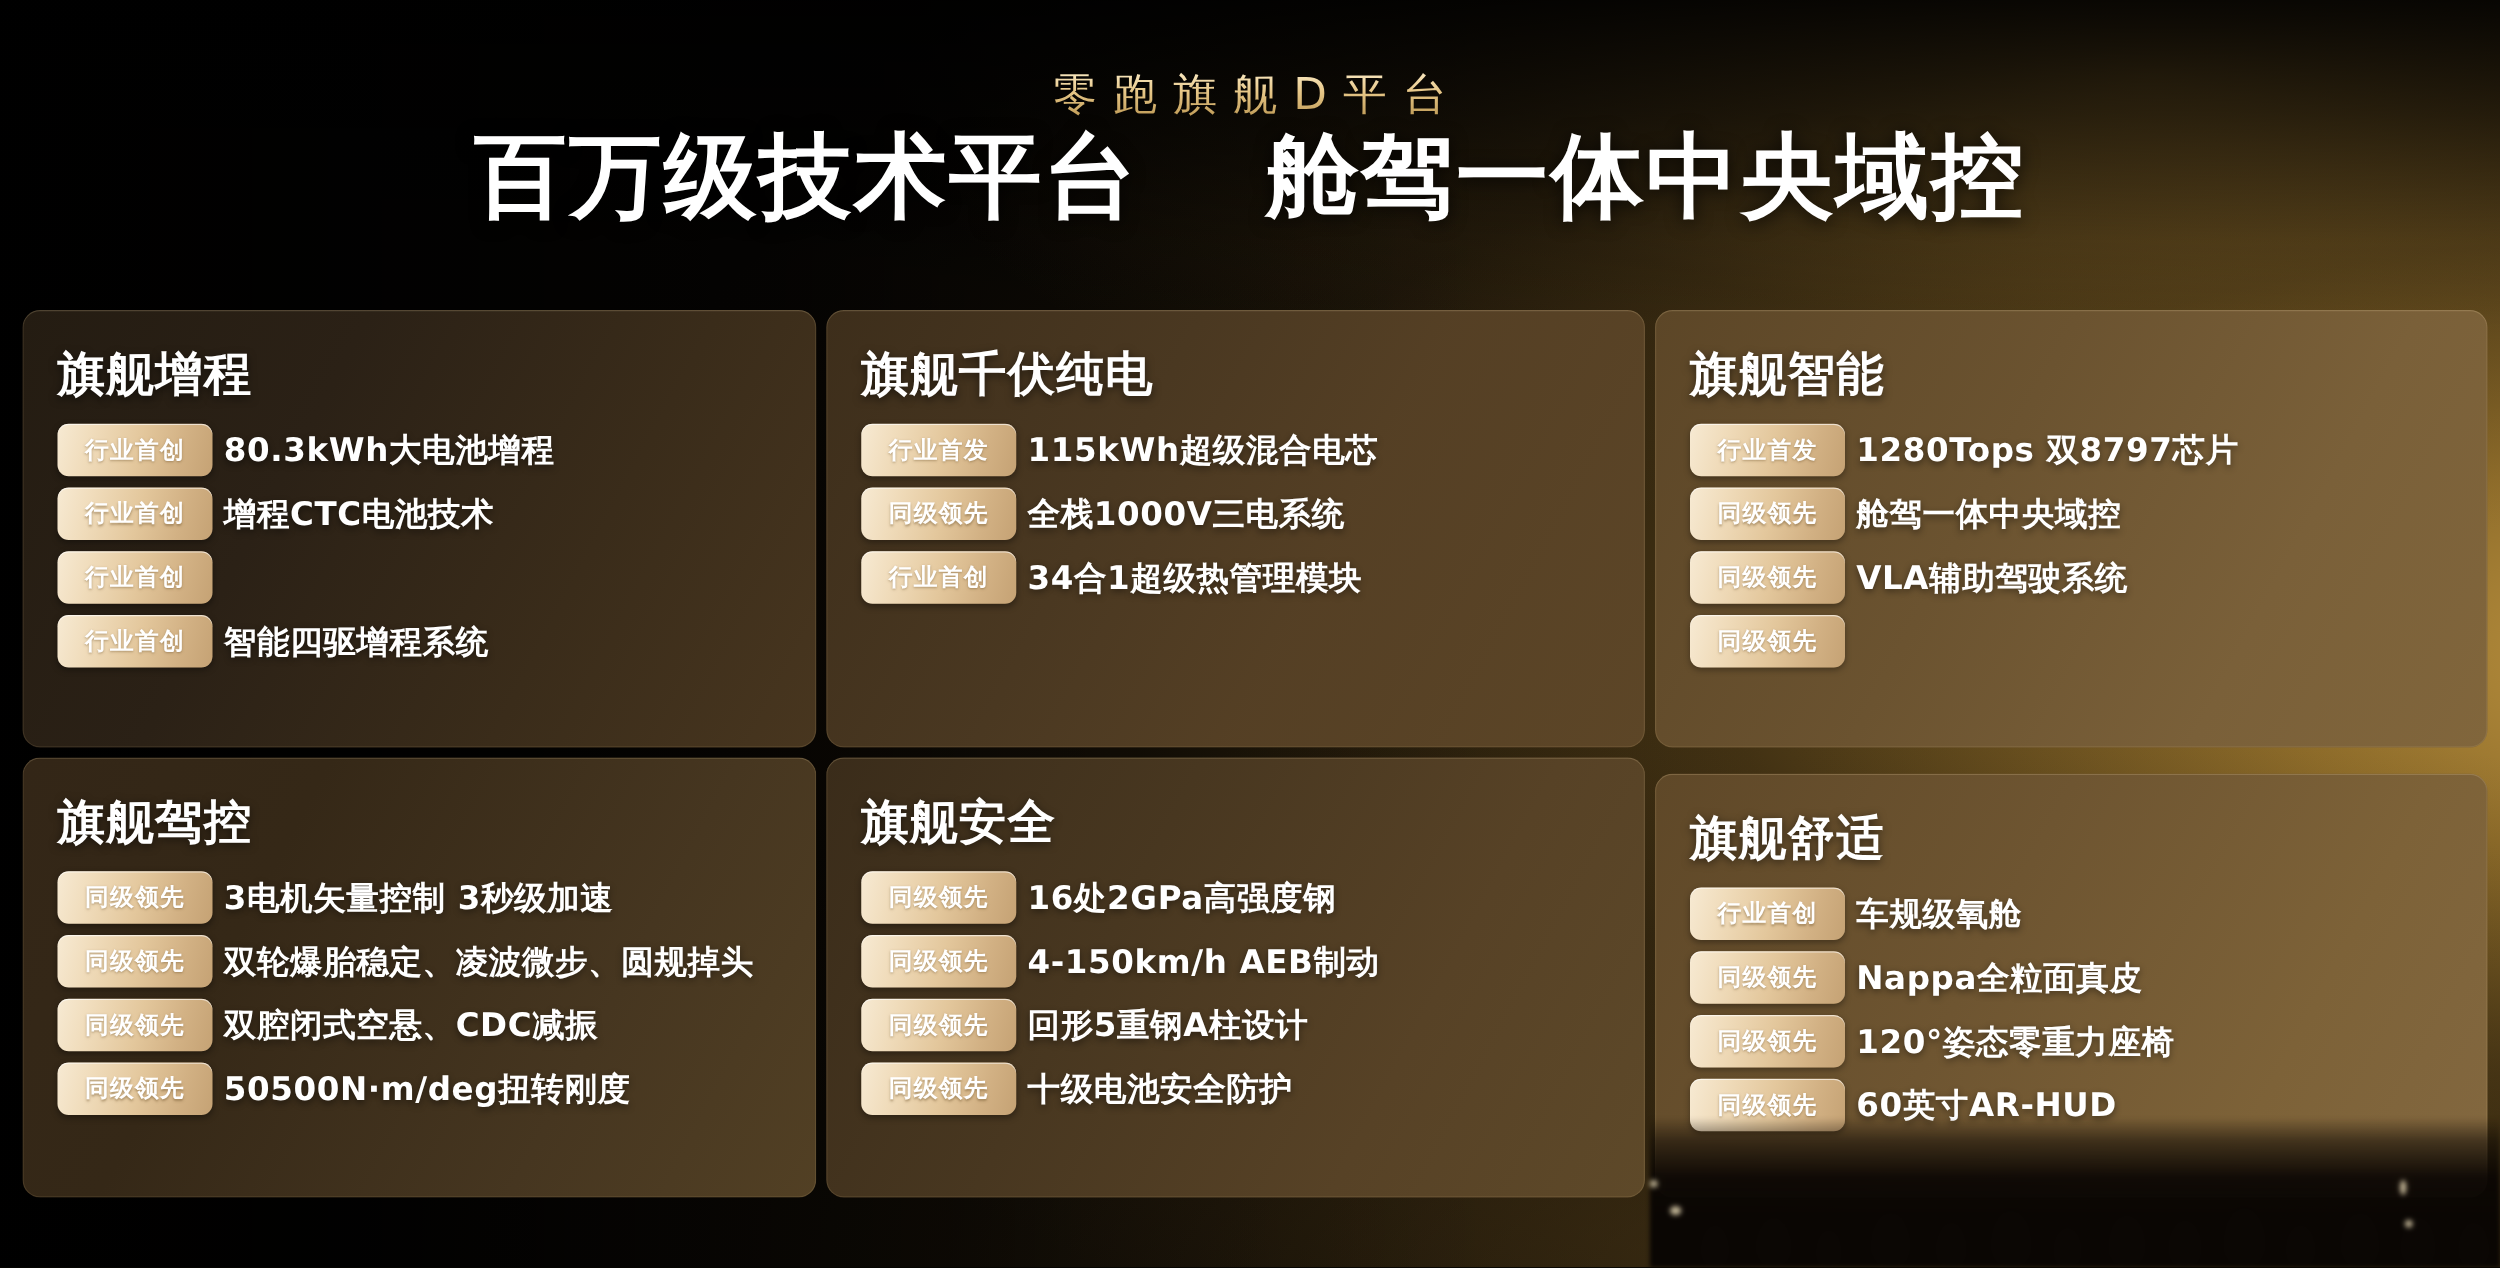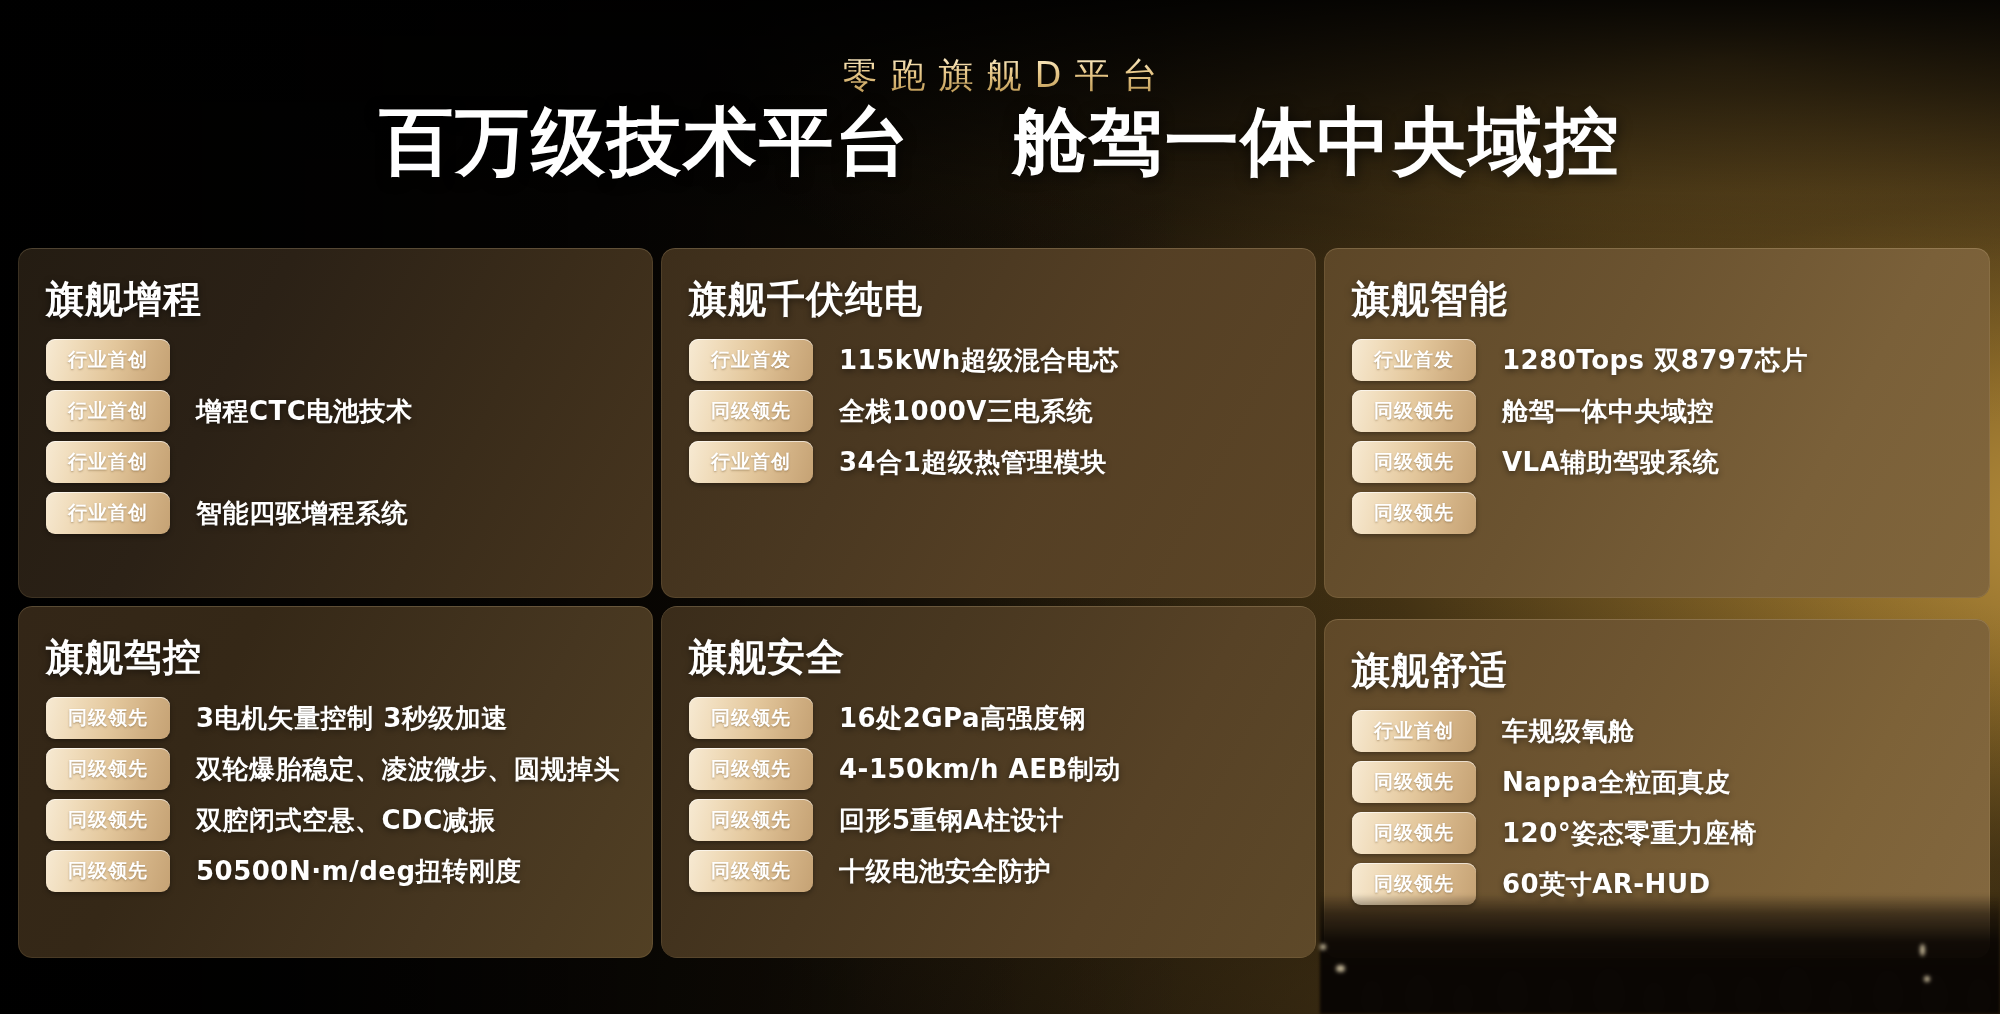"行业首创" .row { gap: 26px -> 9px }
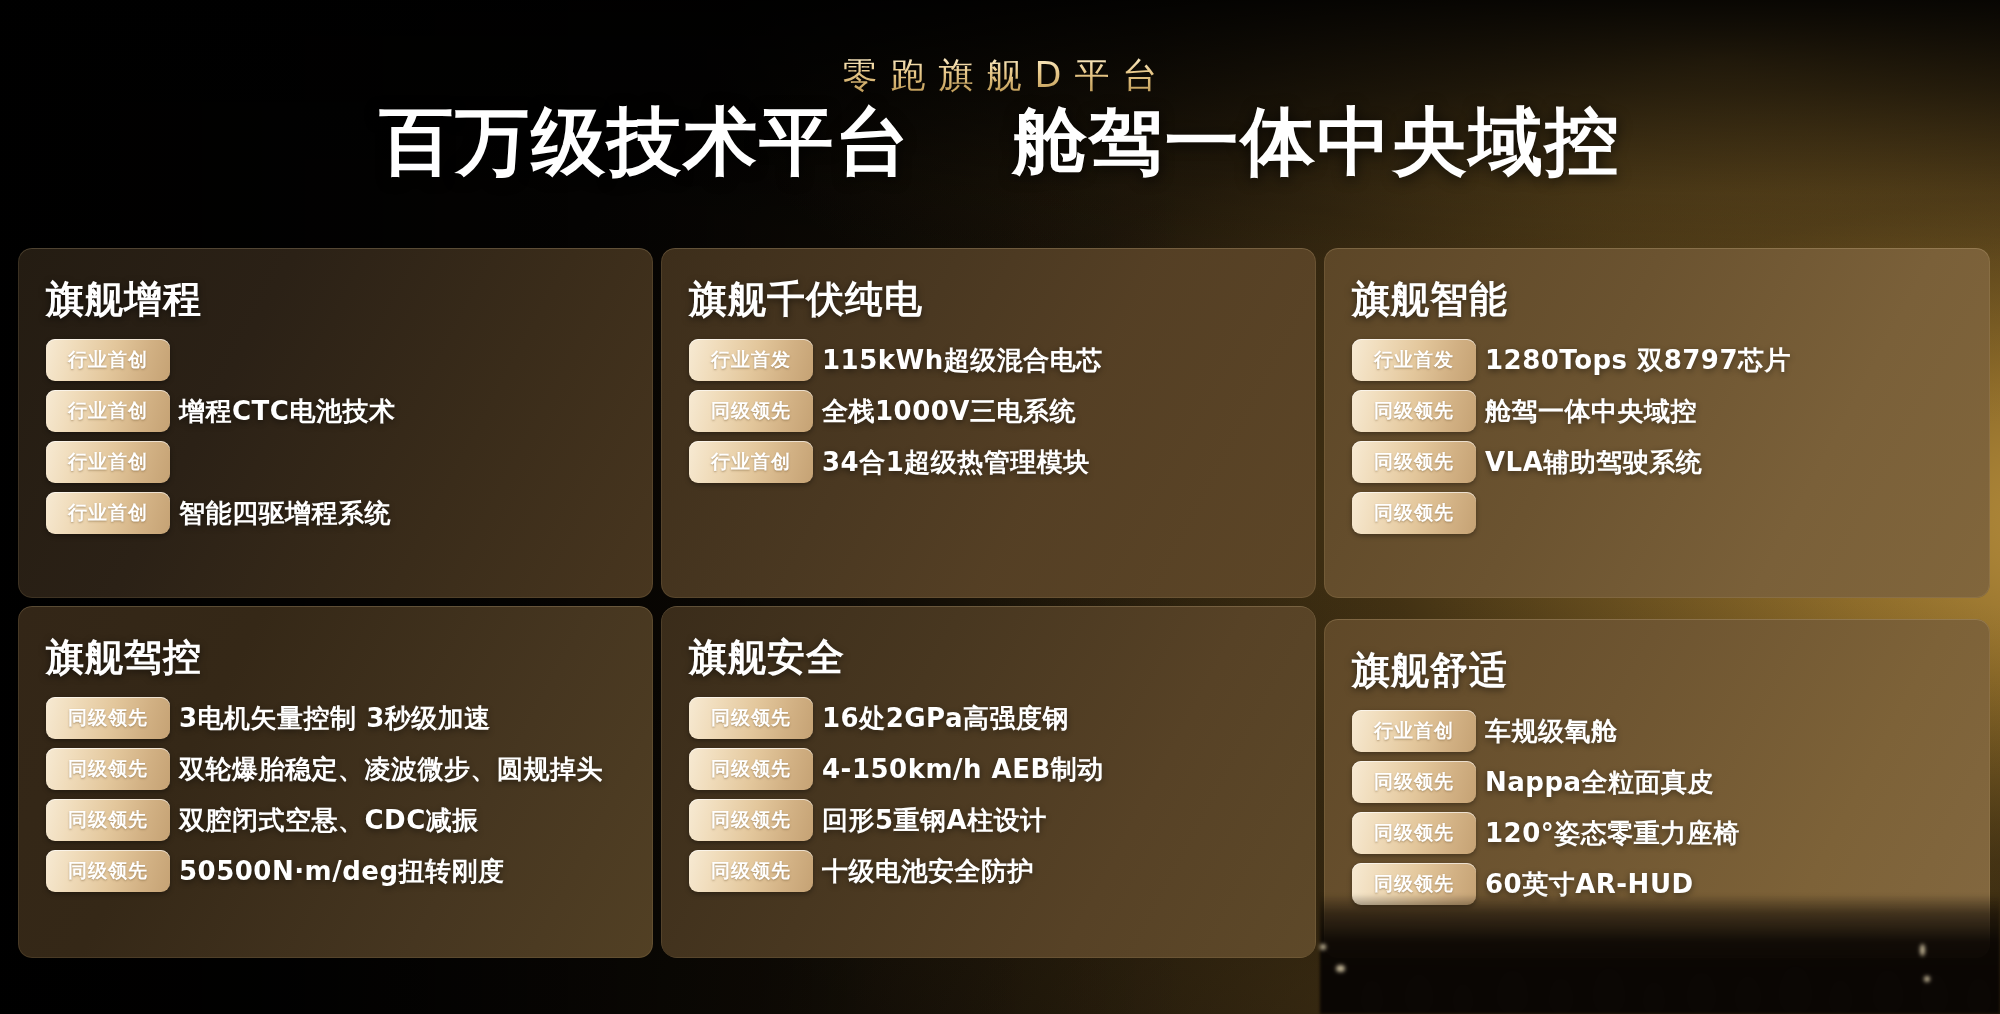"80.3kWh大电池增程" span.item-text { html: none -> <span>80.3kWh大电池增程</span> }
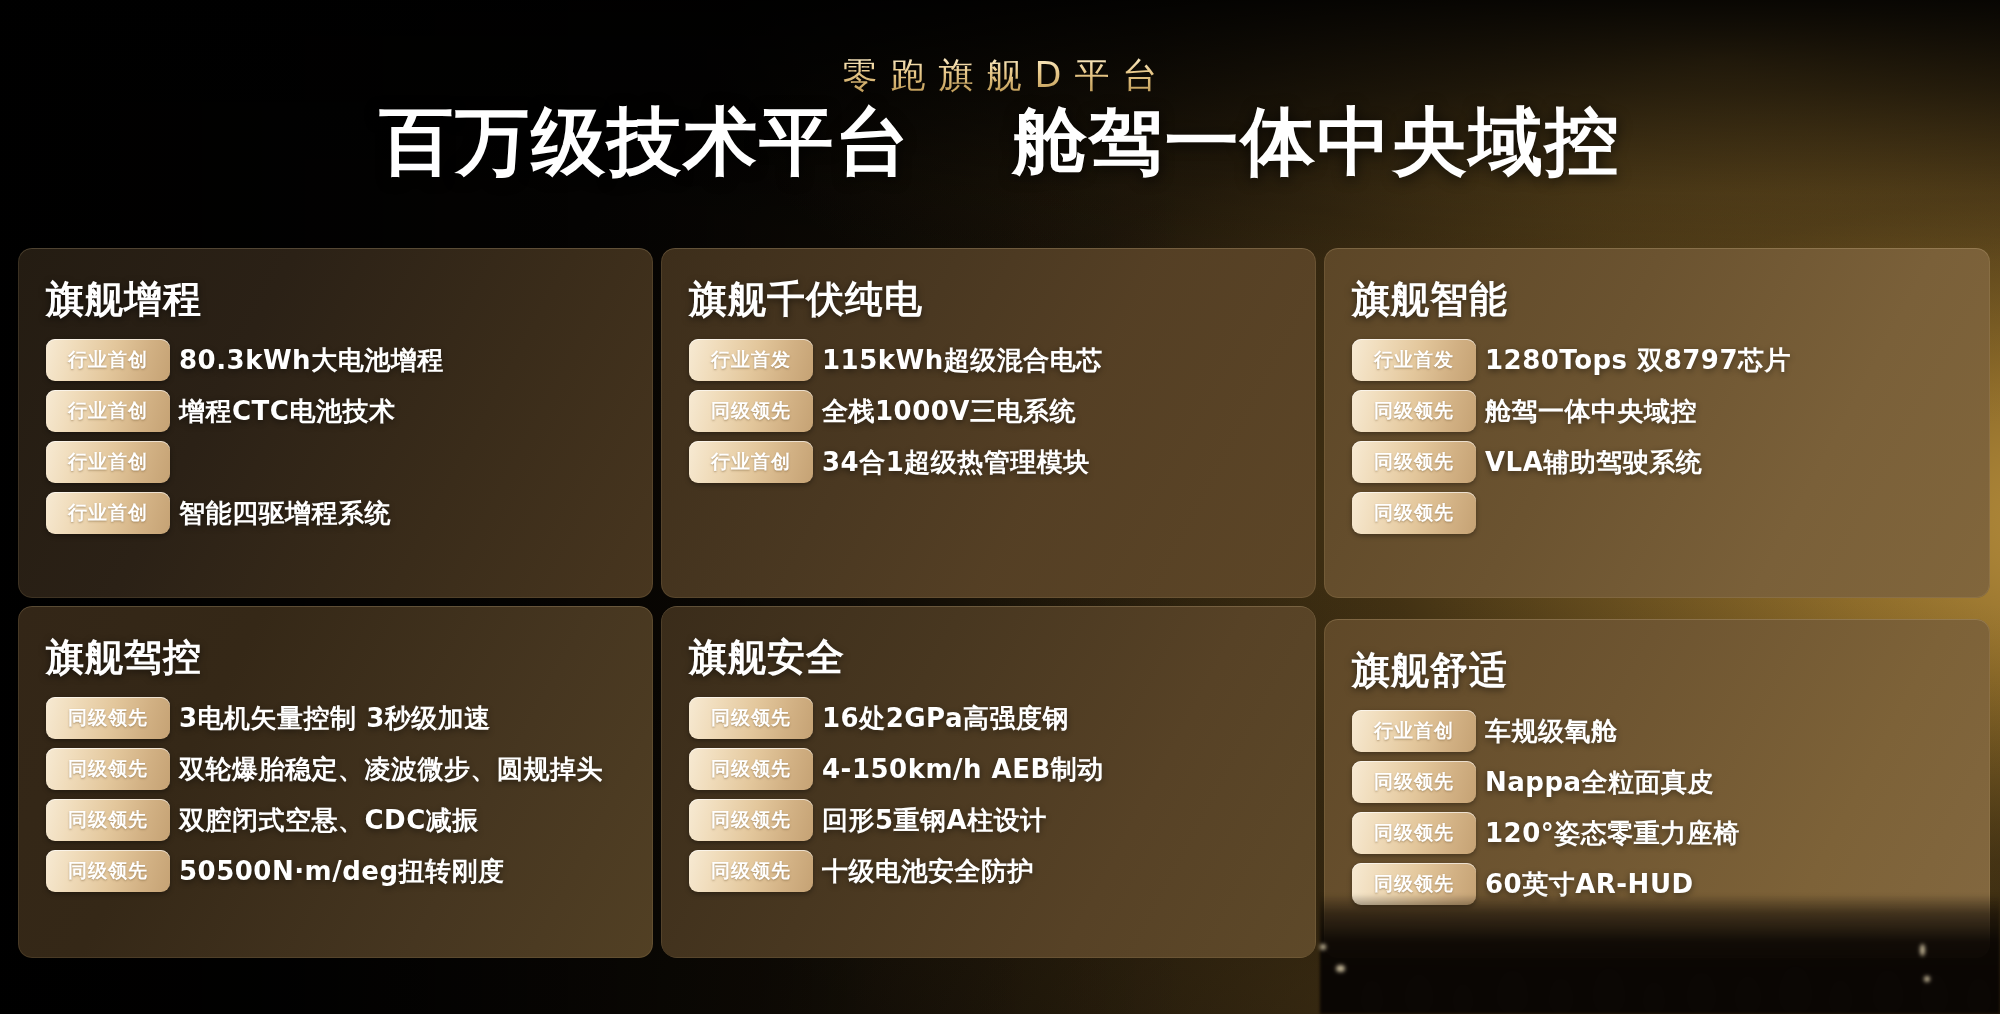"旗舰安全" .c5 { border-radius: 16px -> none }
